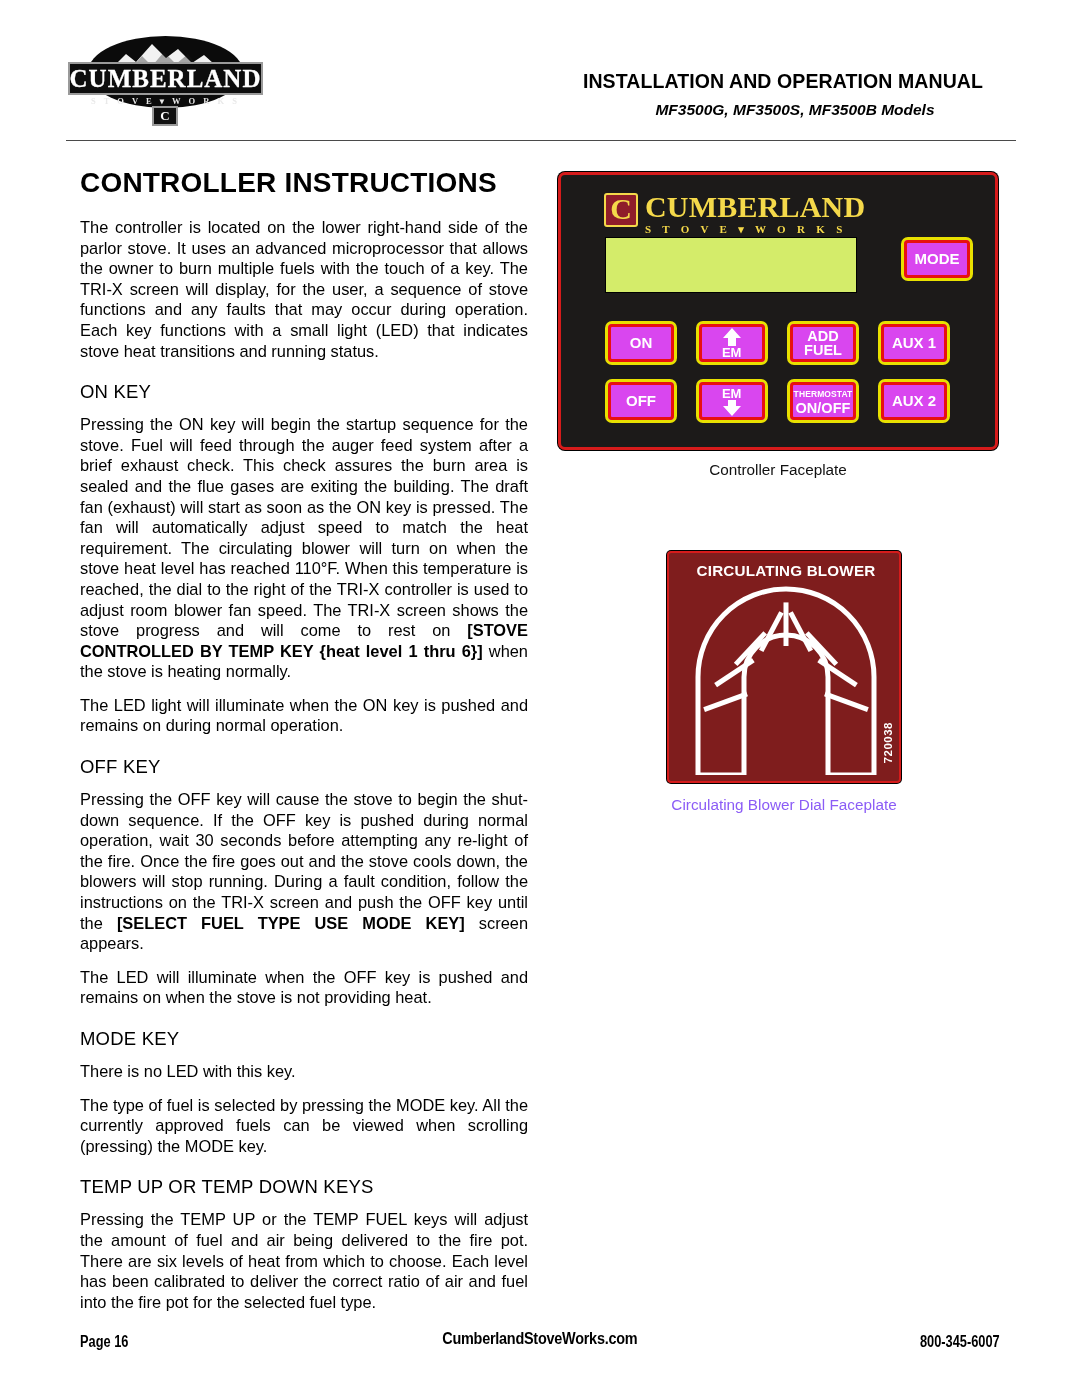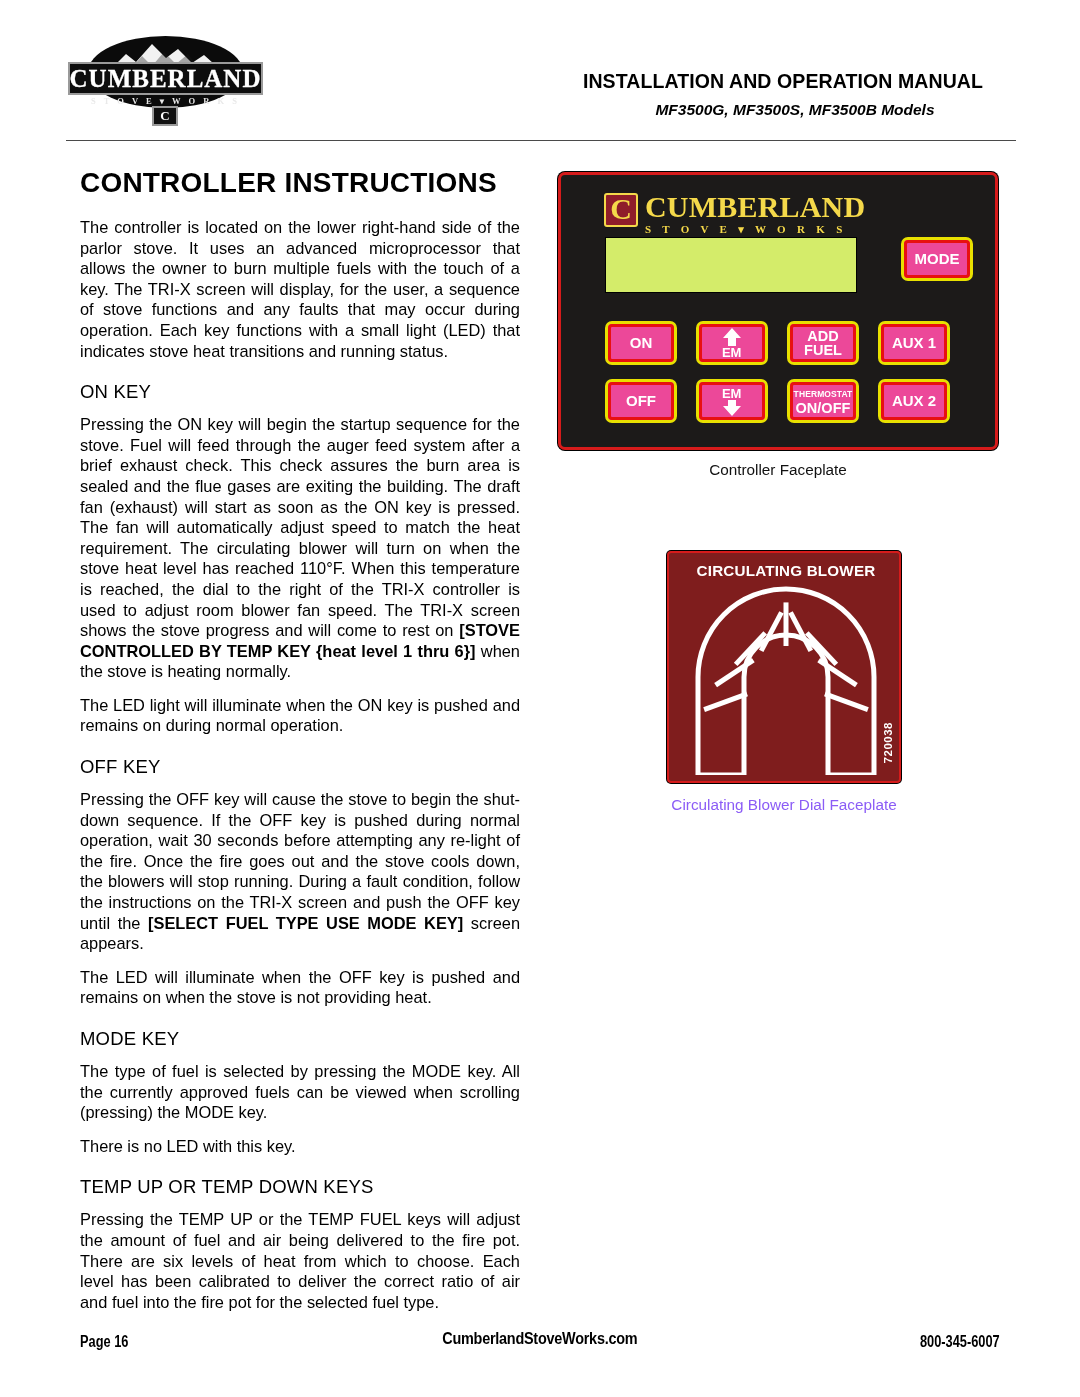"The controller is located on" p.body { margin: 0 12px 13px 0 -> 0 4px 13px 0 }
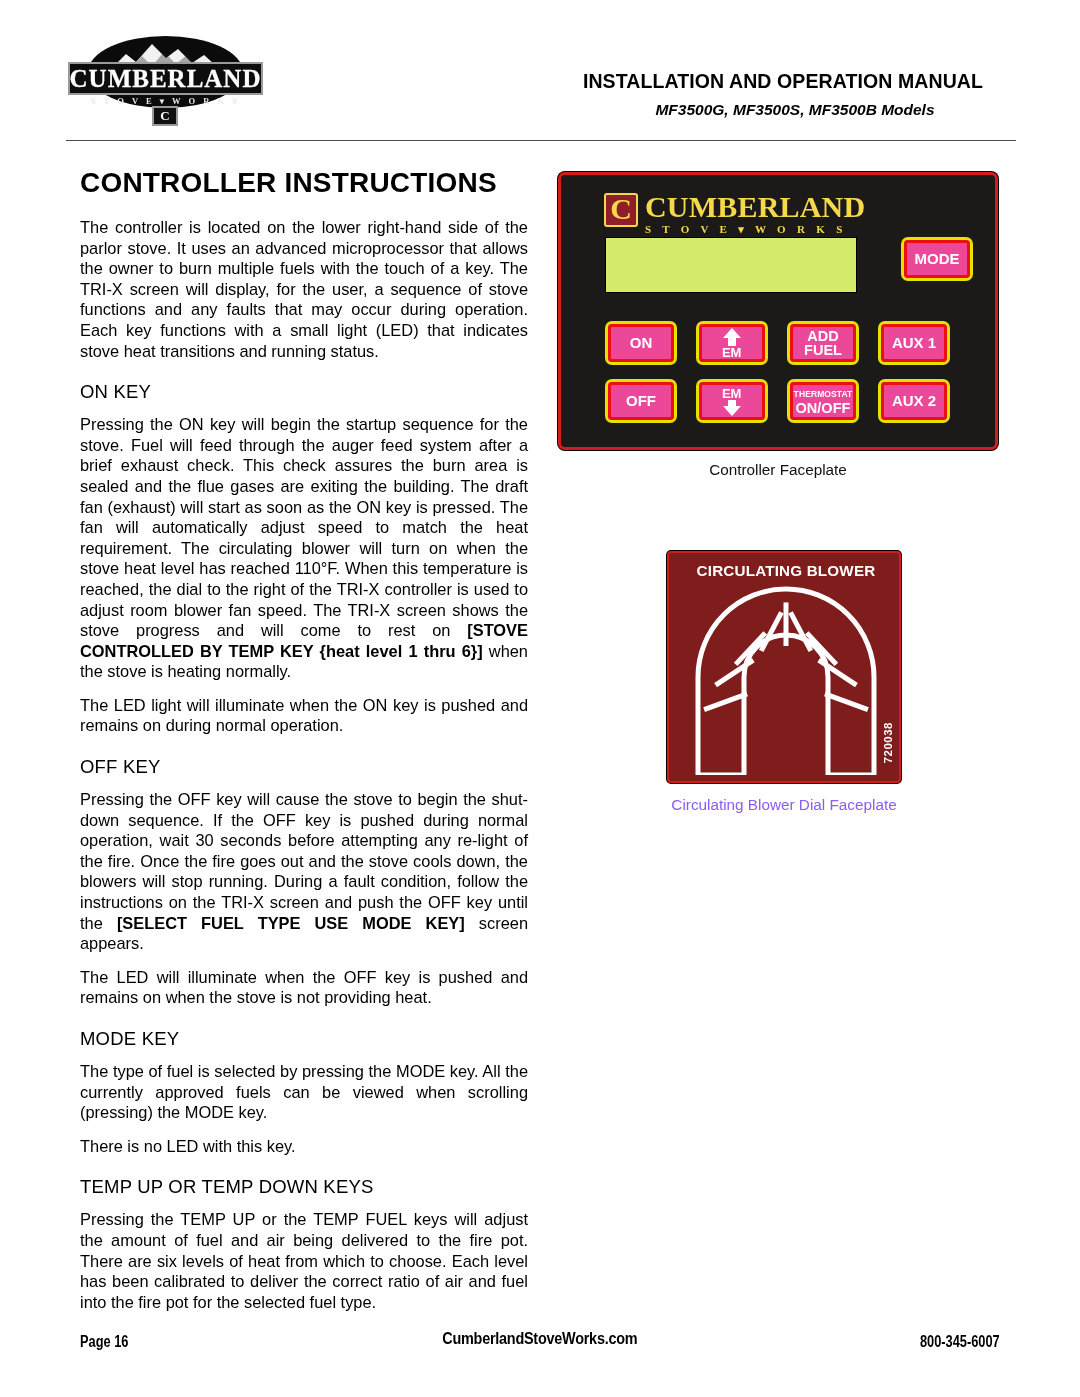"MODE" .key { background: #ec4899 -> #d946ef }
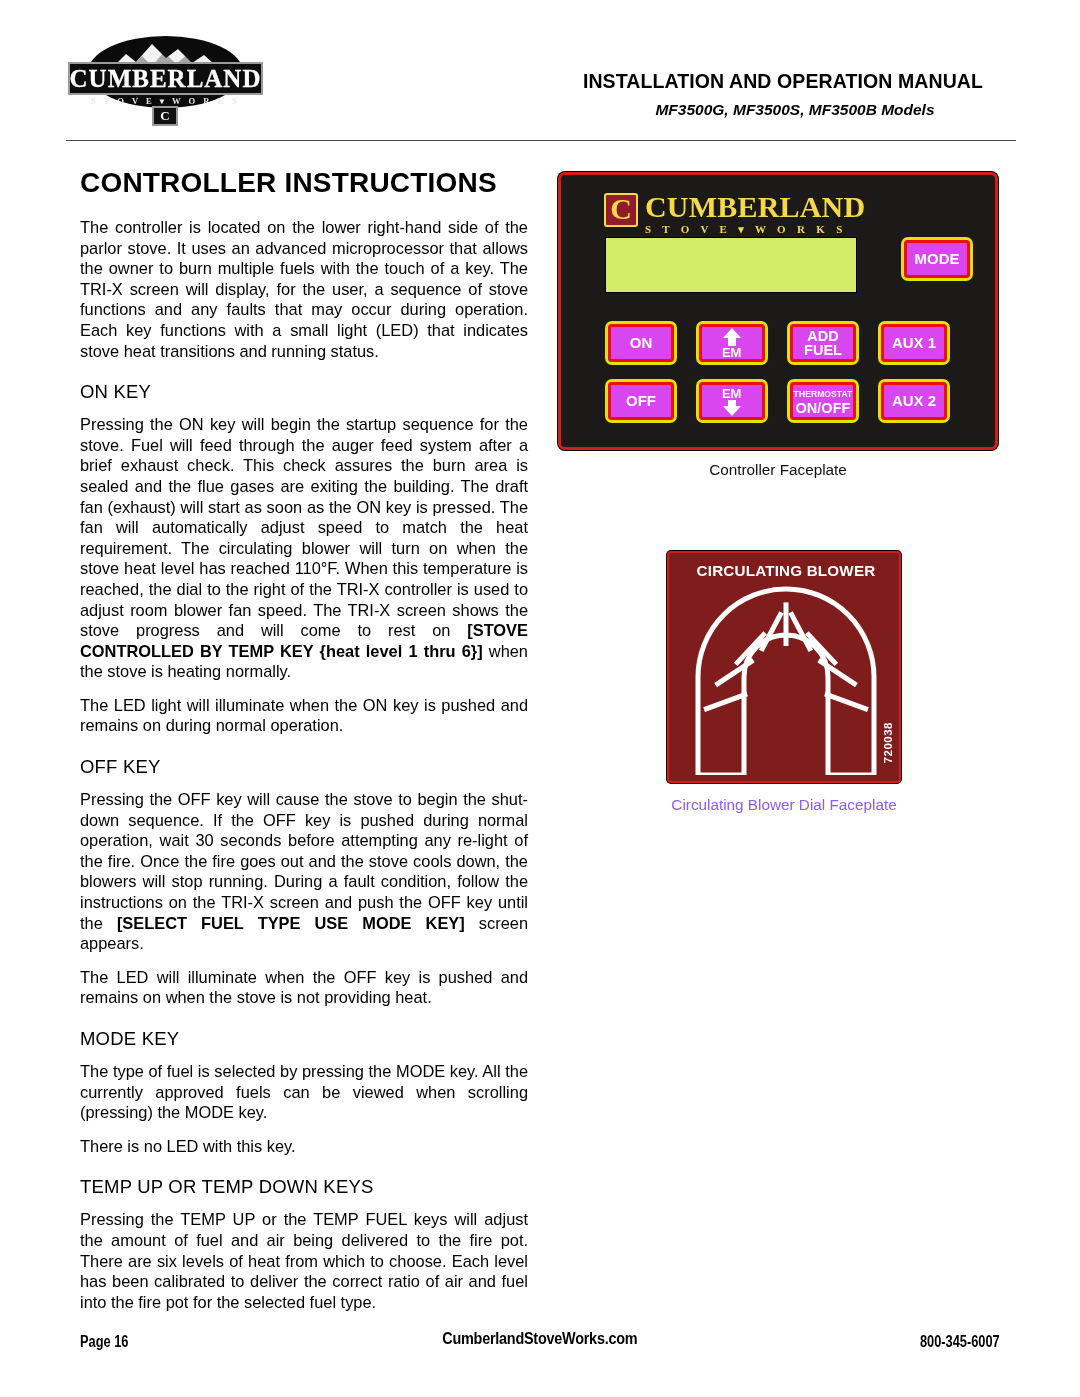"The type of fuel is" p.body { order: before "There is no LED with" -> after "There is no LED with" }
